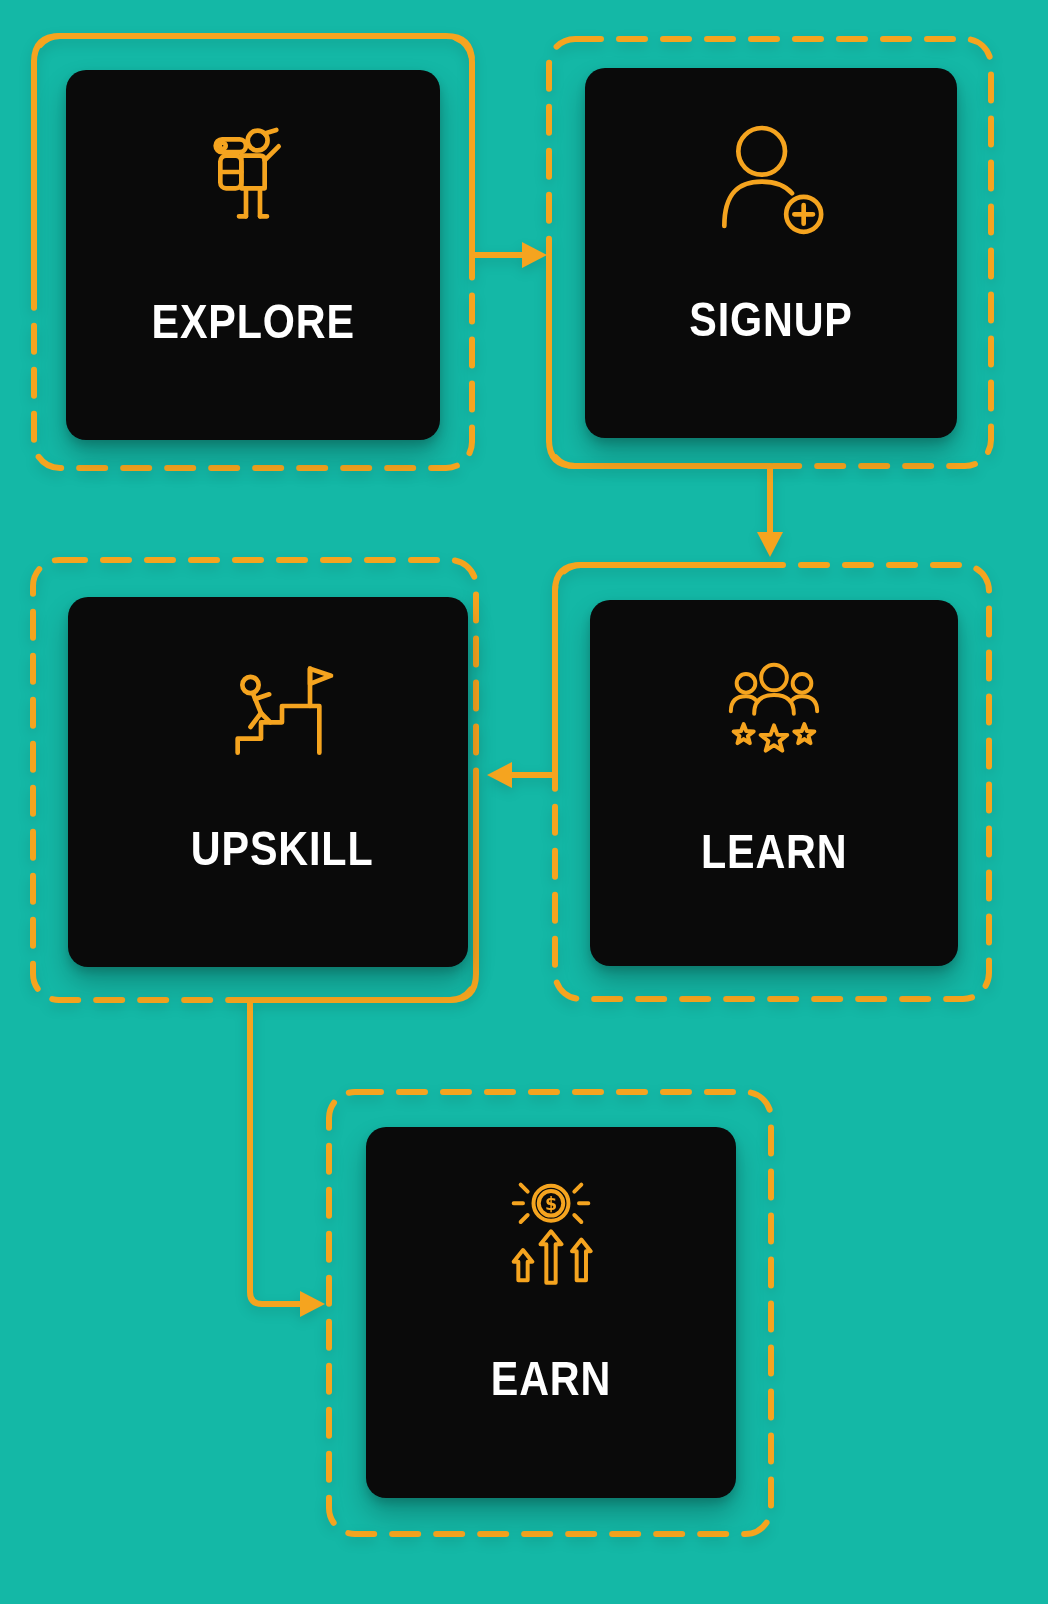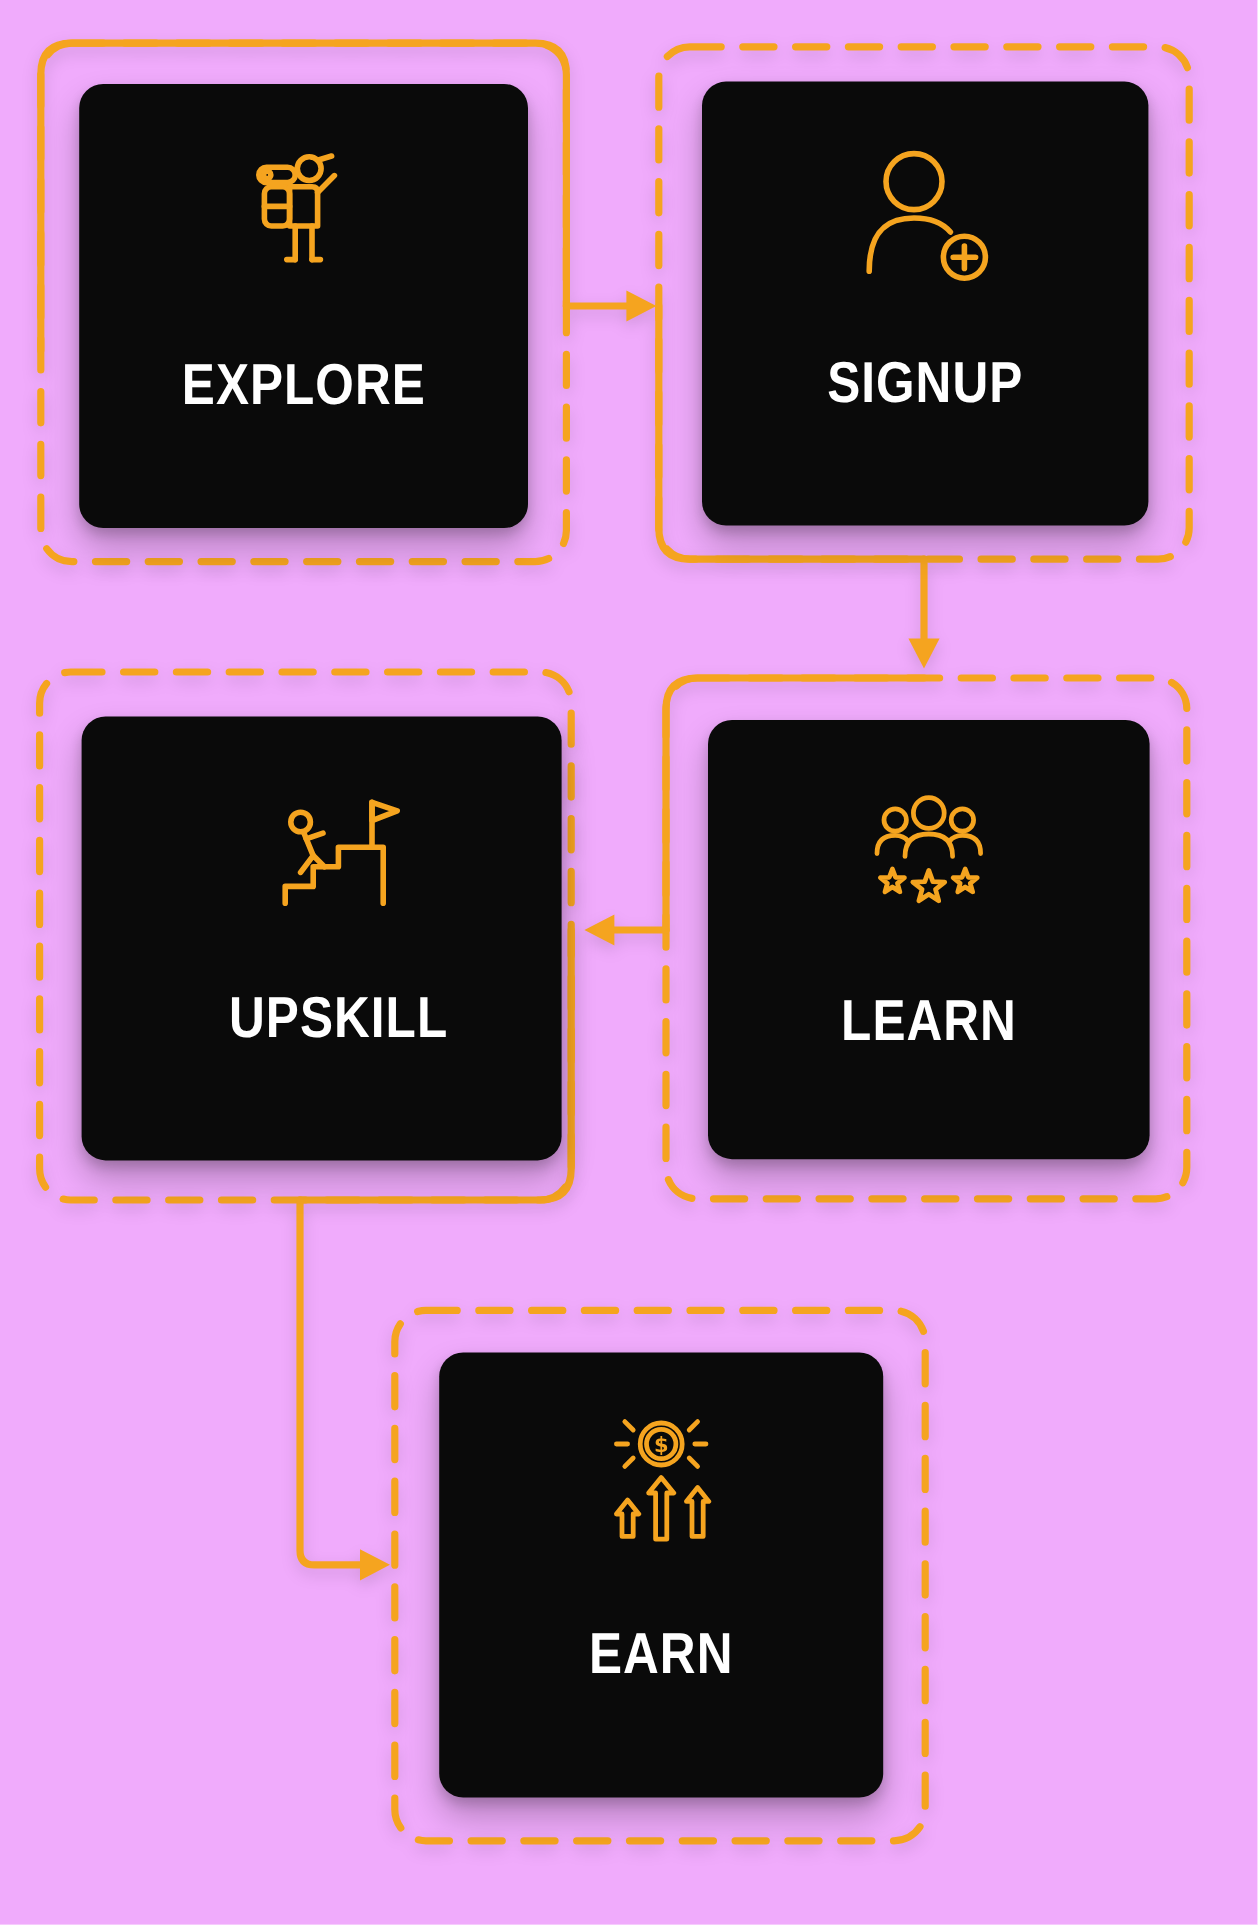"EXPLORE" .canvas { background: #f0abfc -> #14b8a6 }
